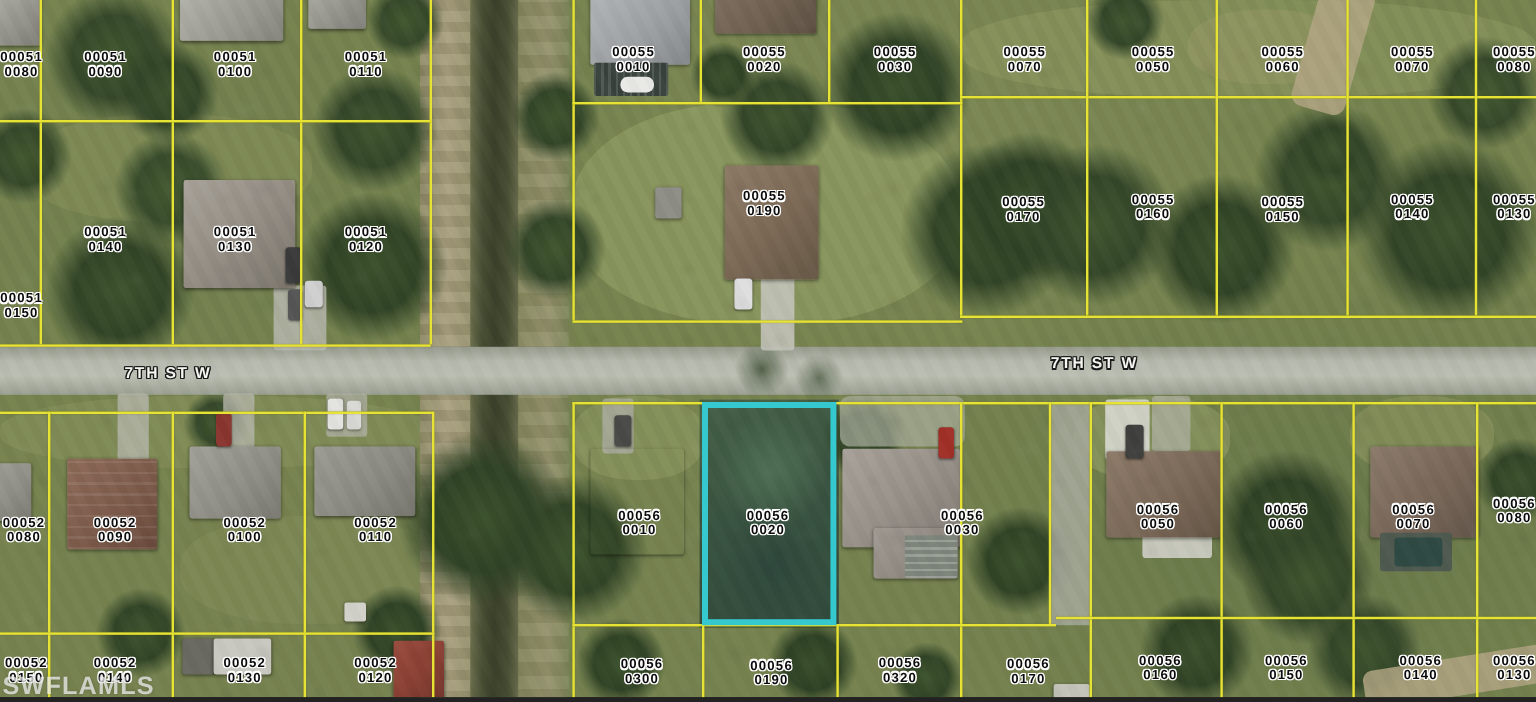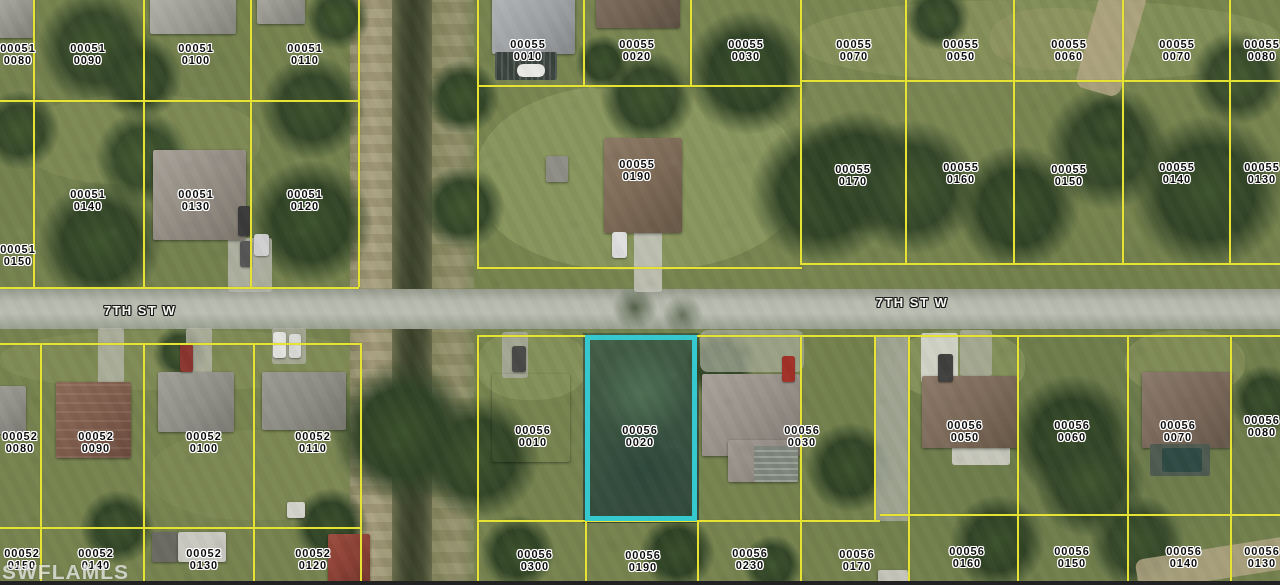"0230" span { text: 0230 -> 0320 }
